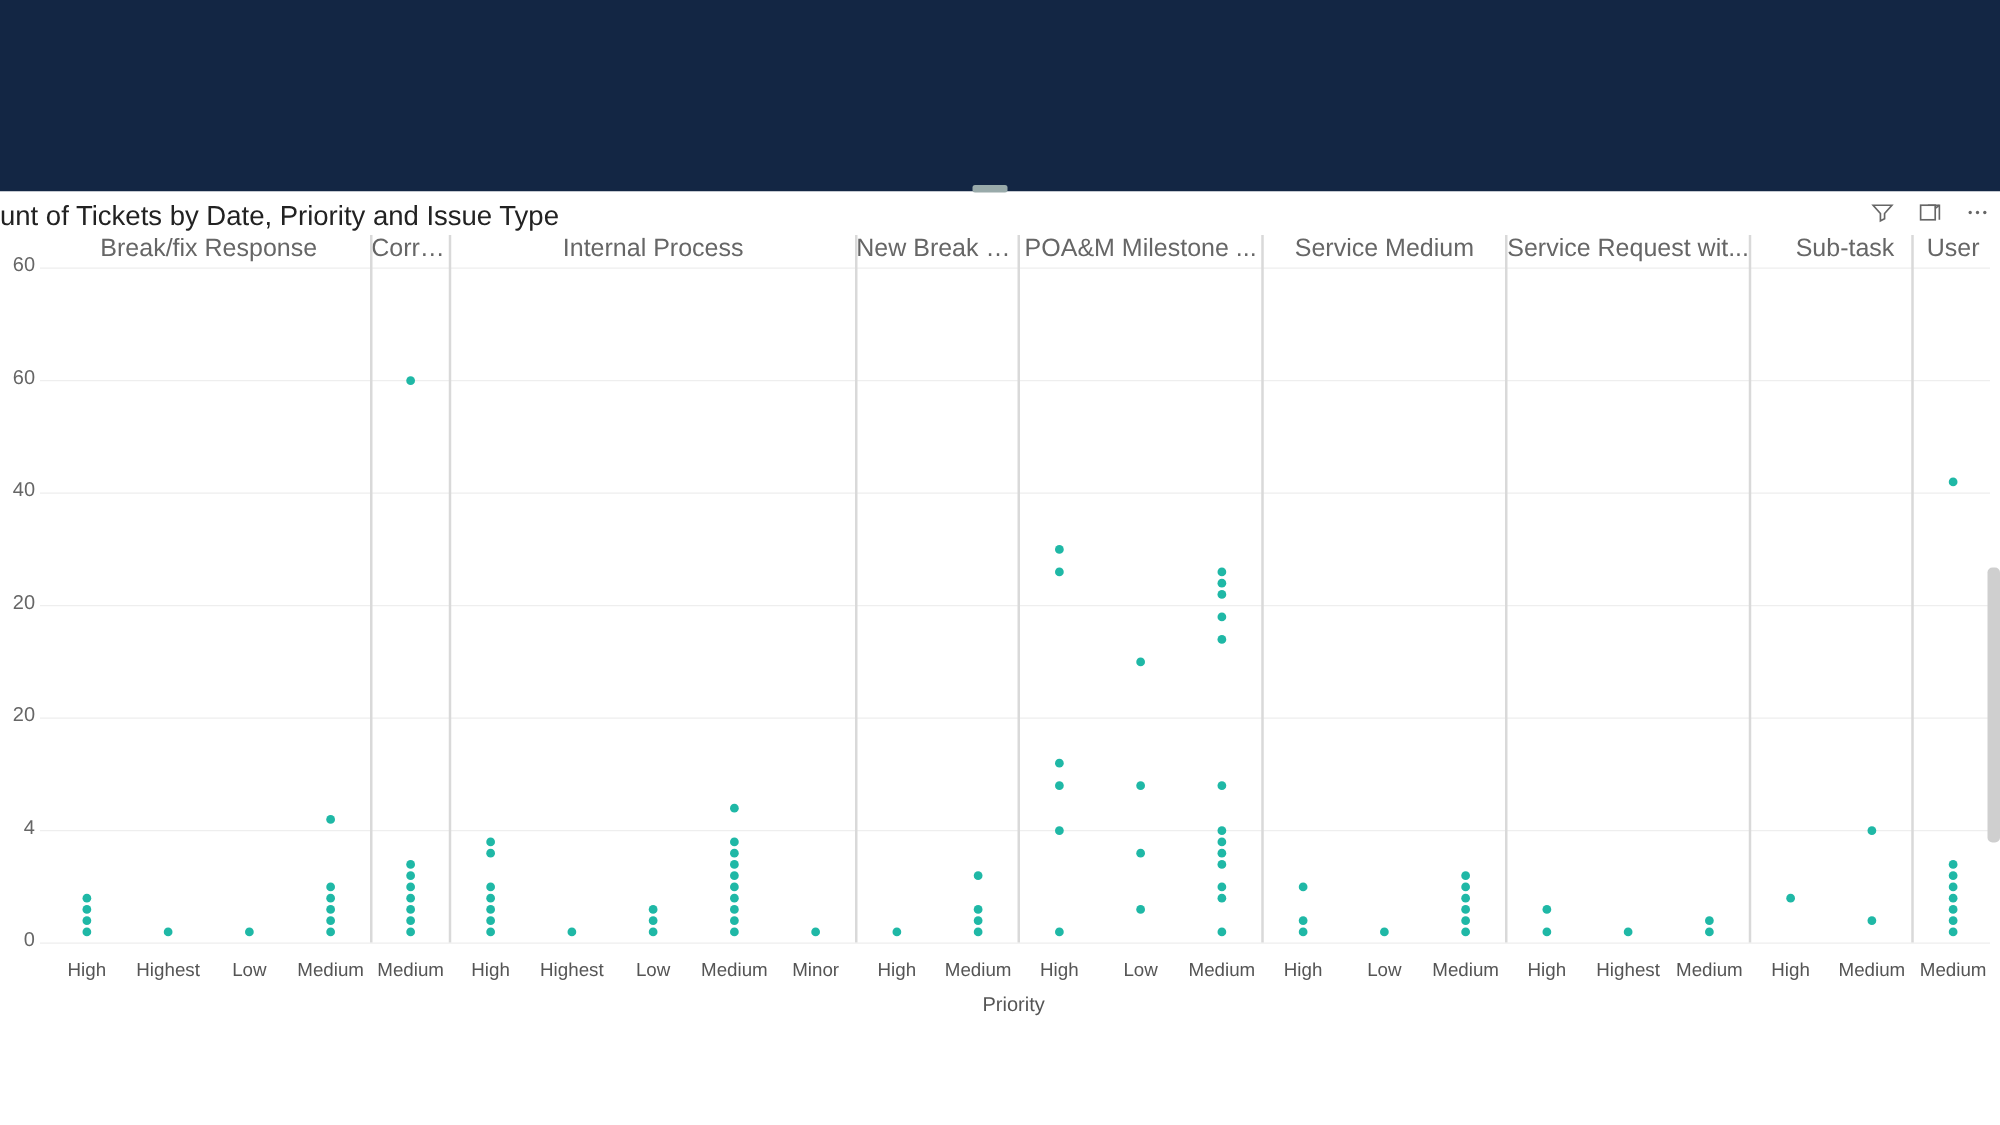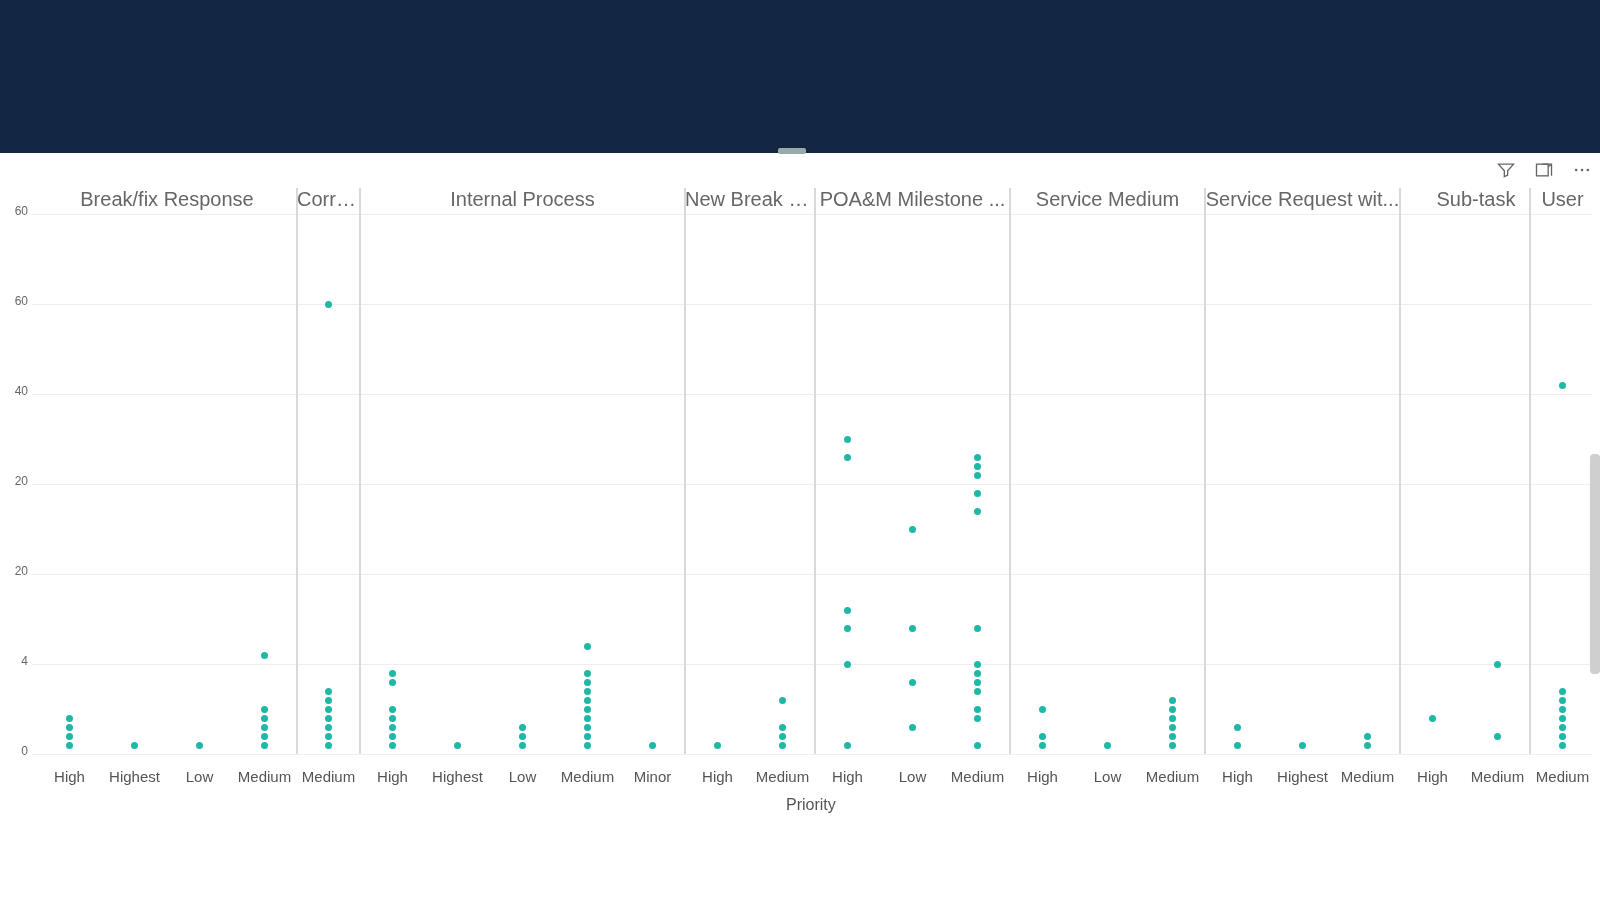"unt of Tickets by Date," div.chart-title { html: none -> <div>unt of Tickets by Date, Priority and Issue Type</div> }
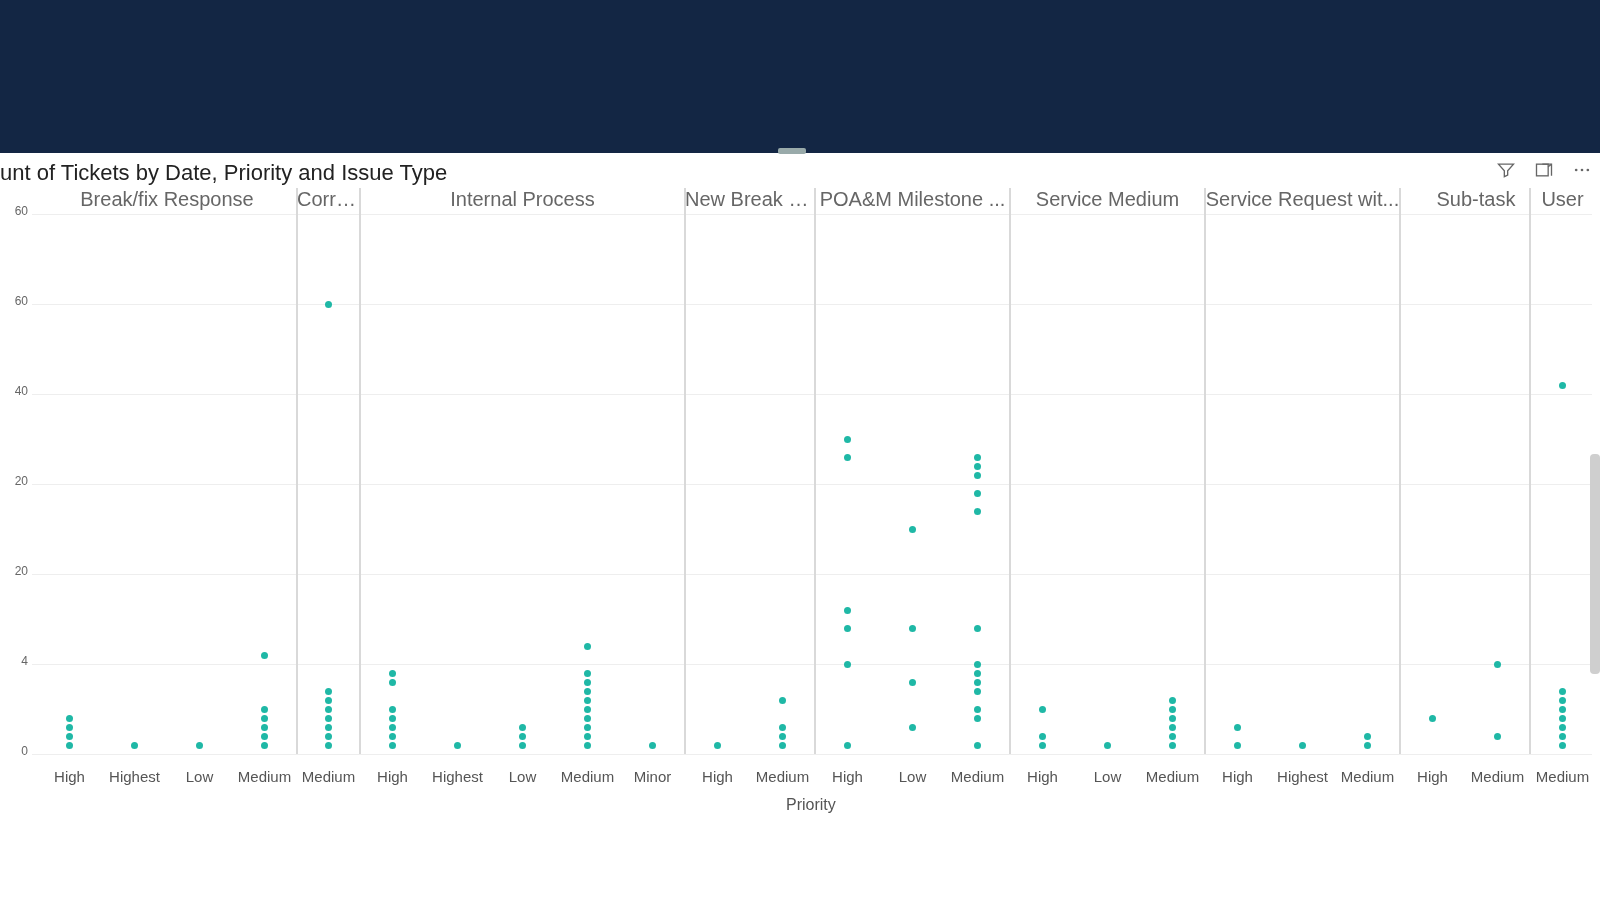"60" .y-tick-label { font-size: 12px -> 16px }
